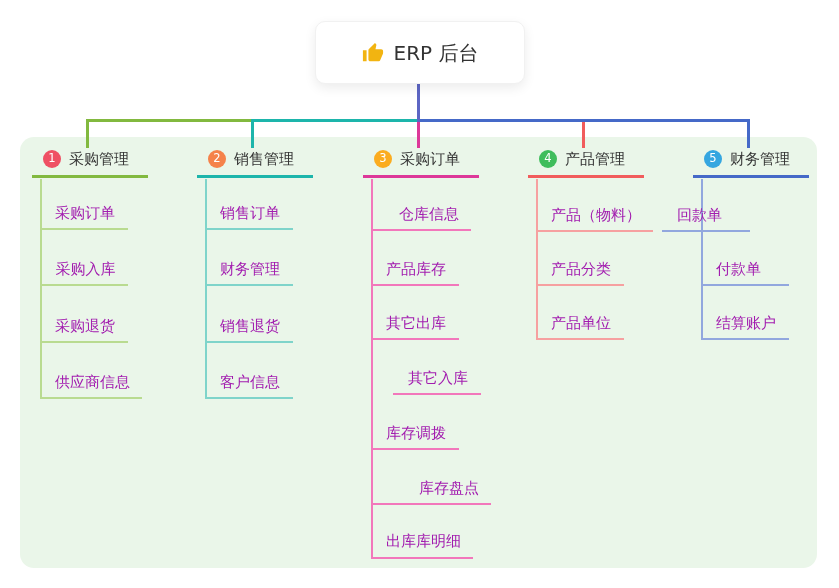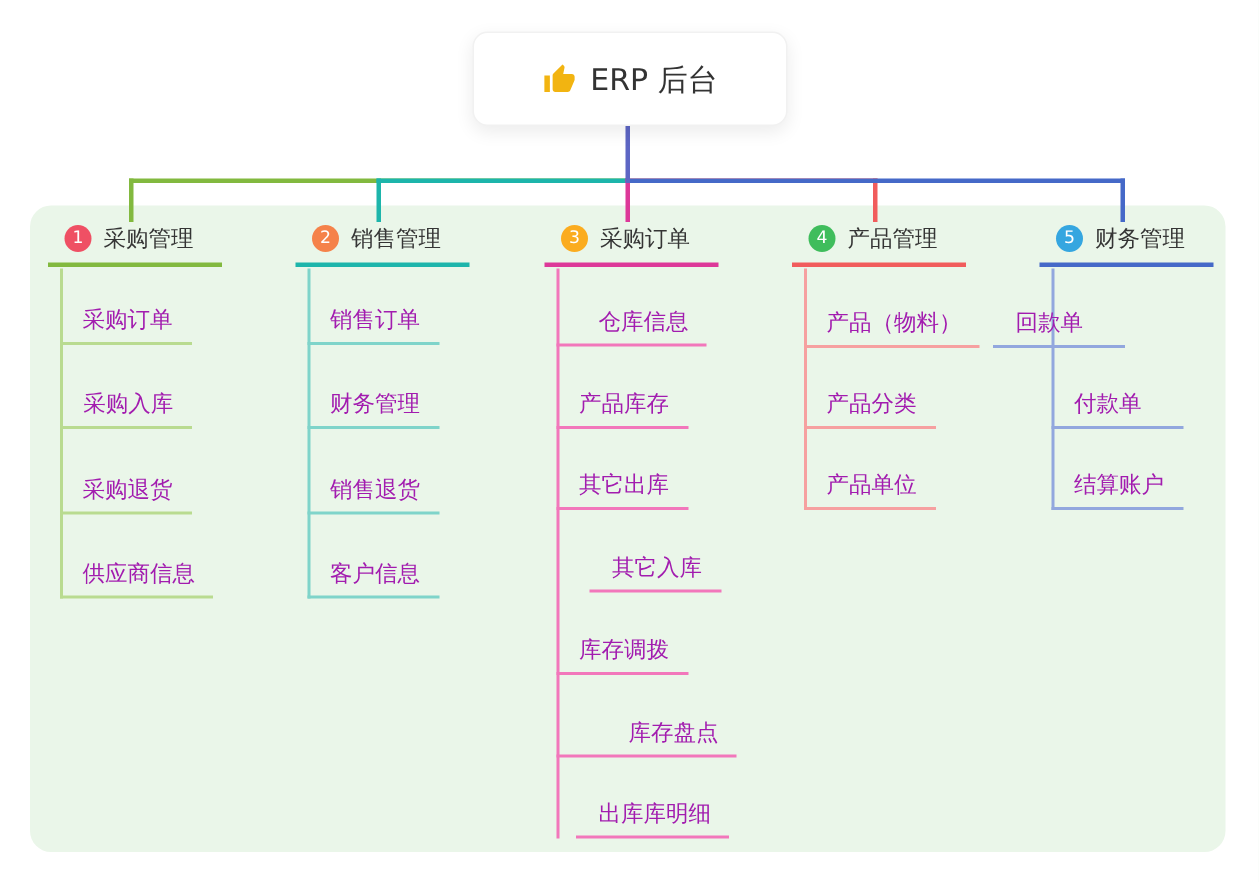"出库库明细" div.child-node { font-family: none -> Liberation Mono, monospace; left: 384px -> 371px }
